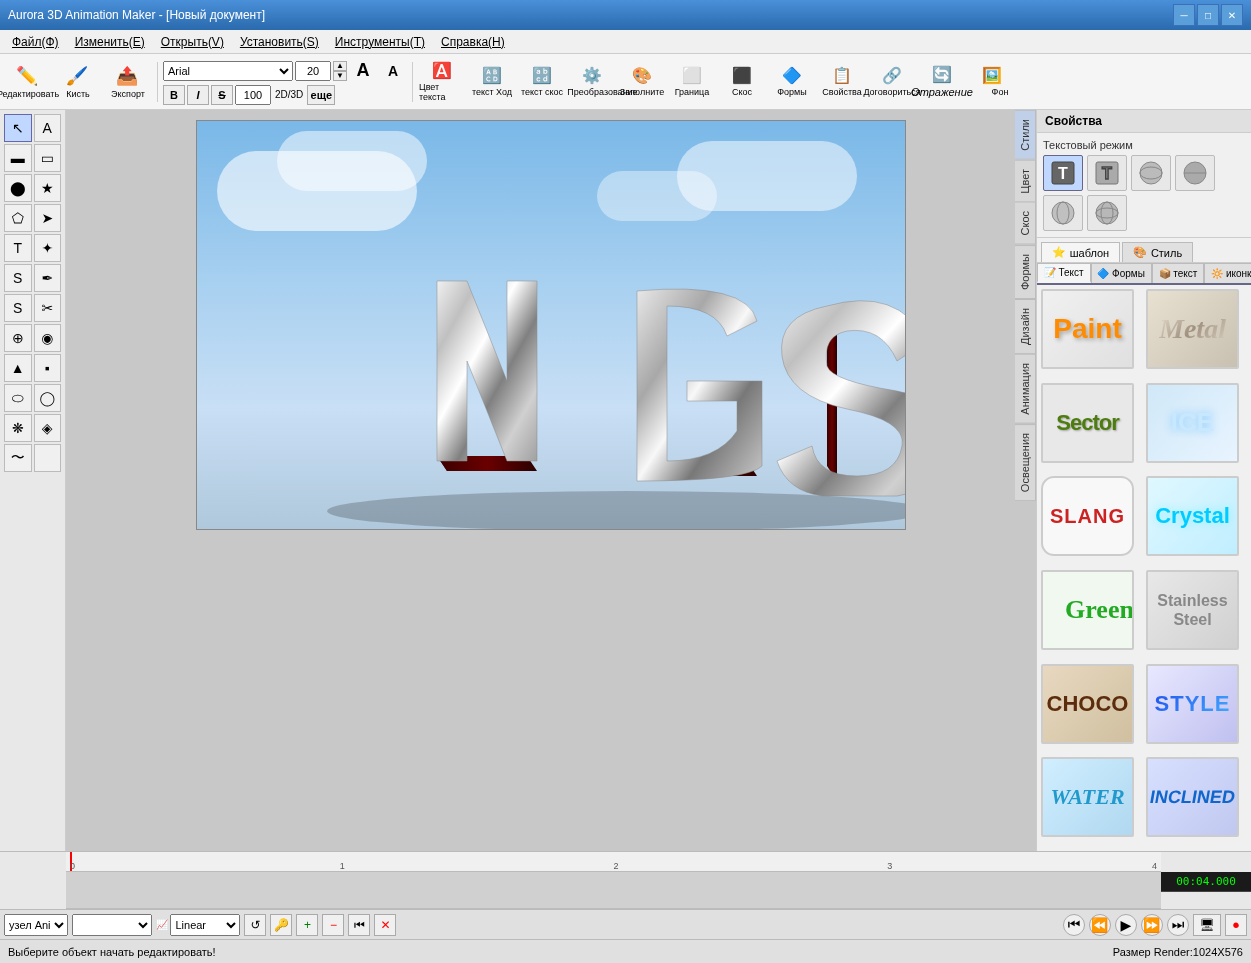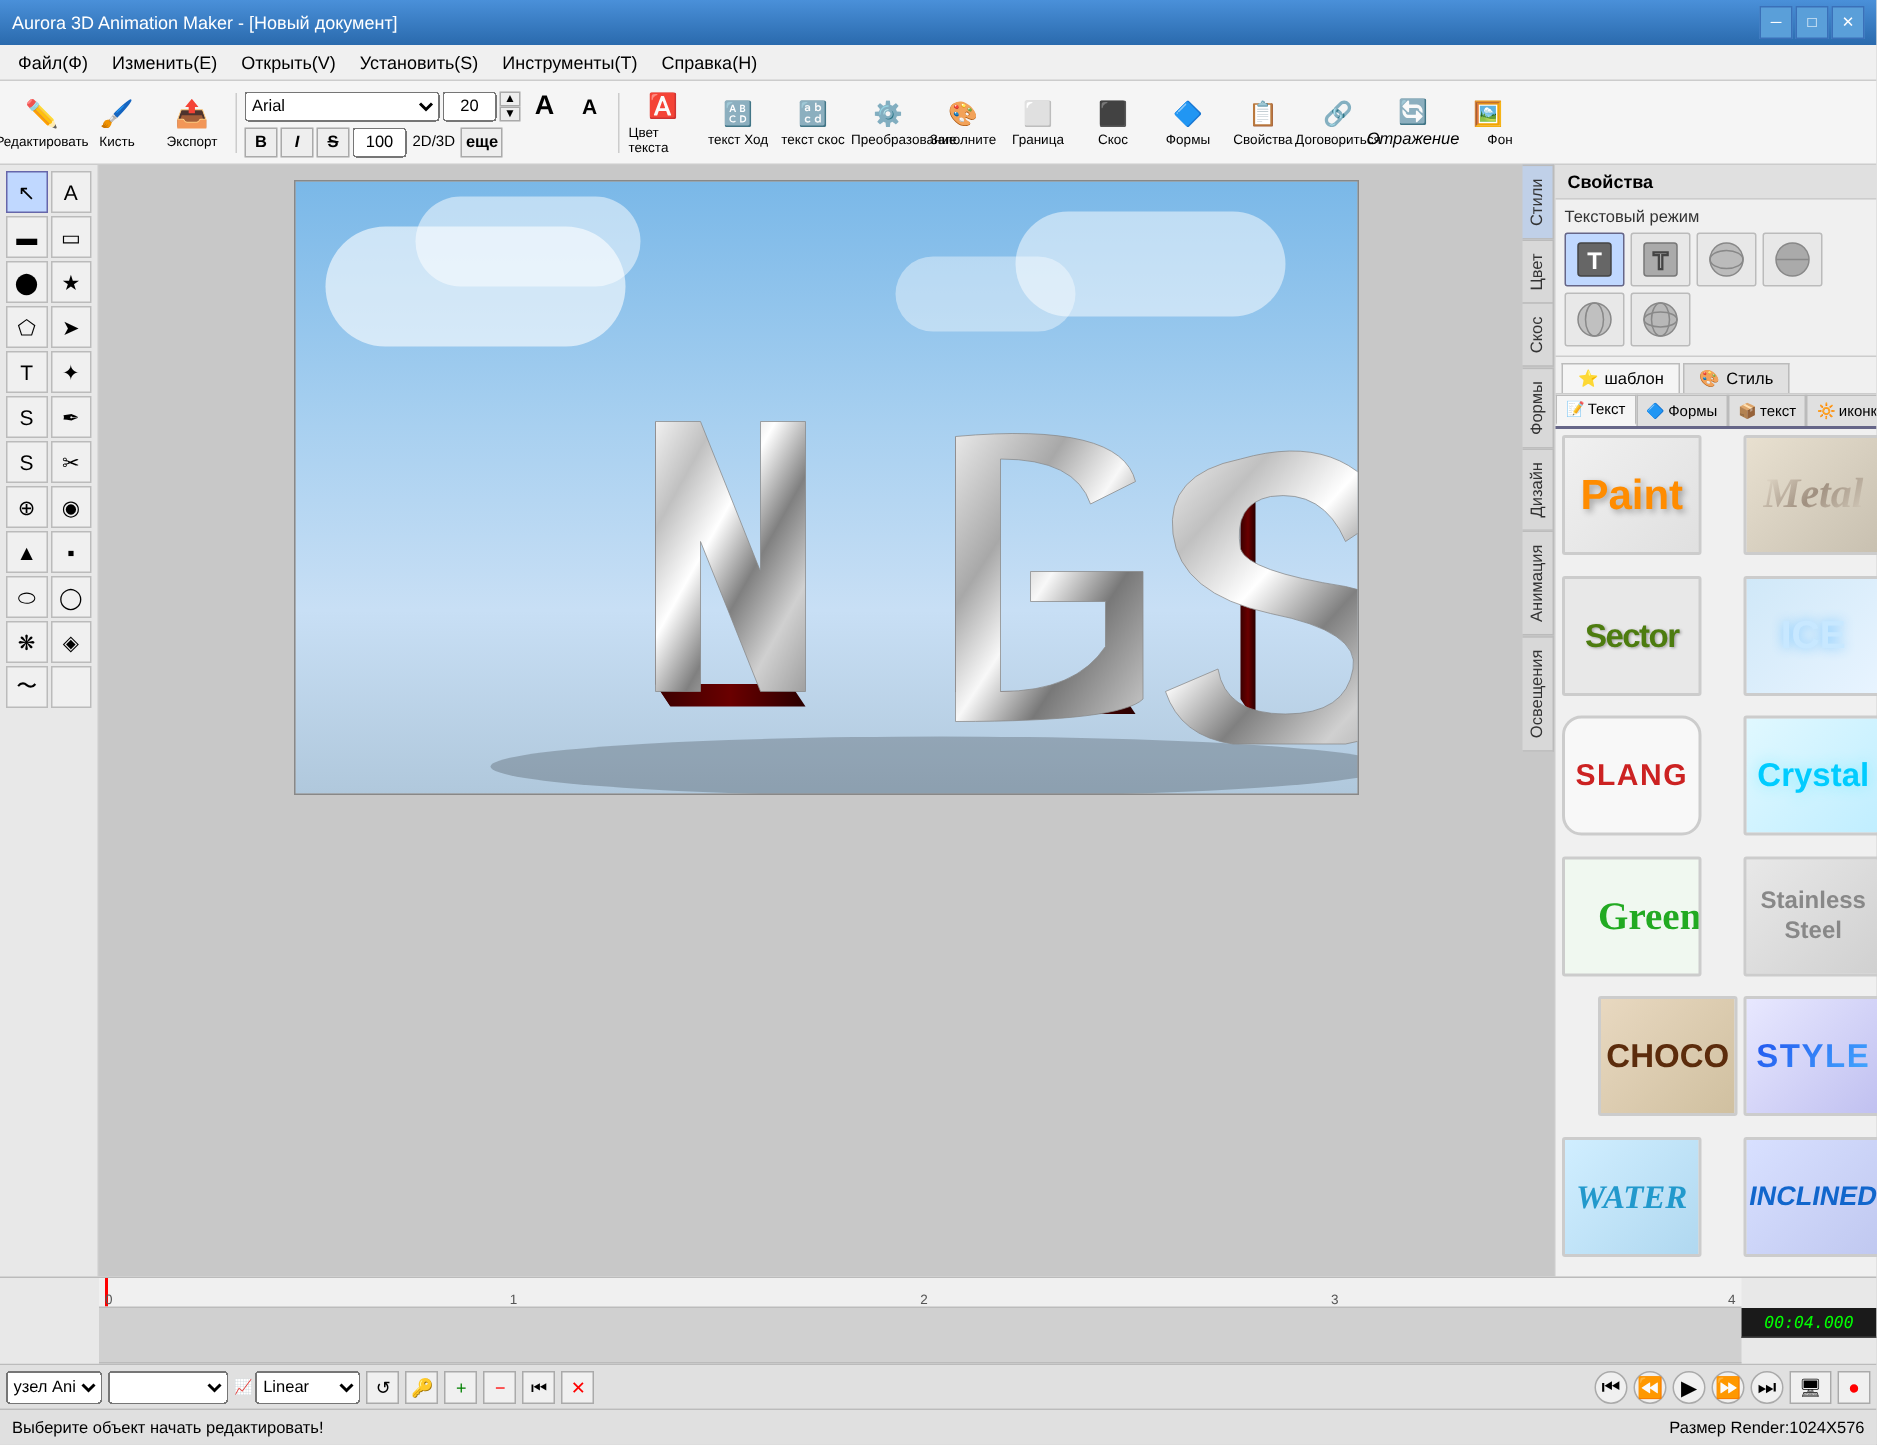"Файл(Ф)" .menu-item { text-decoration: none -> underline }
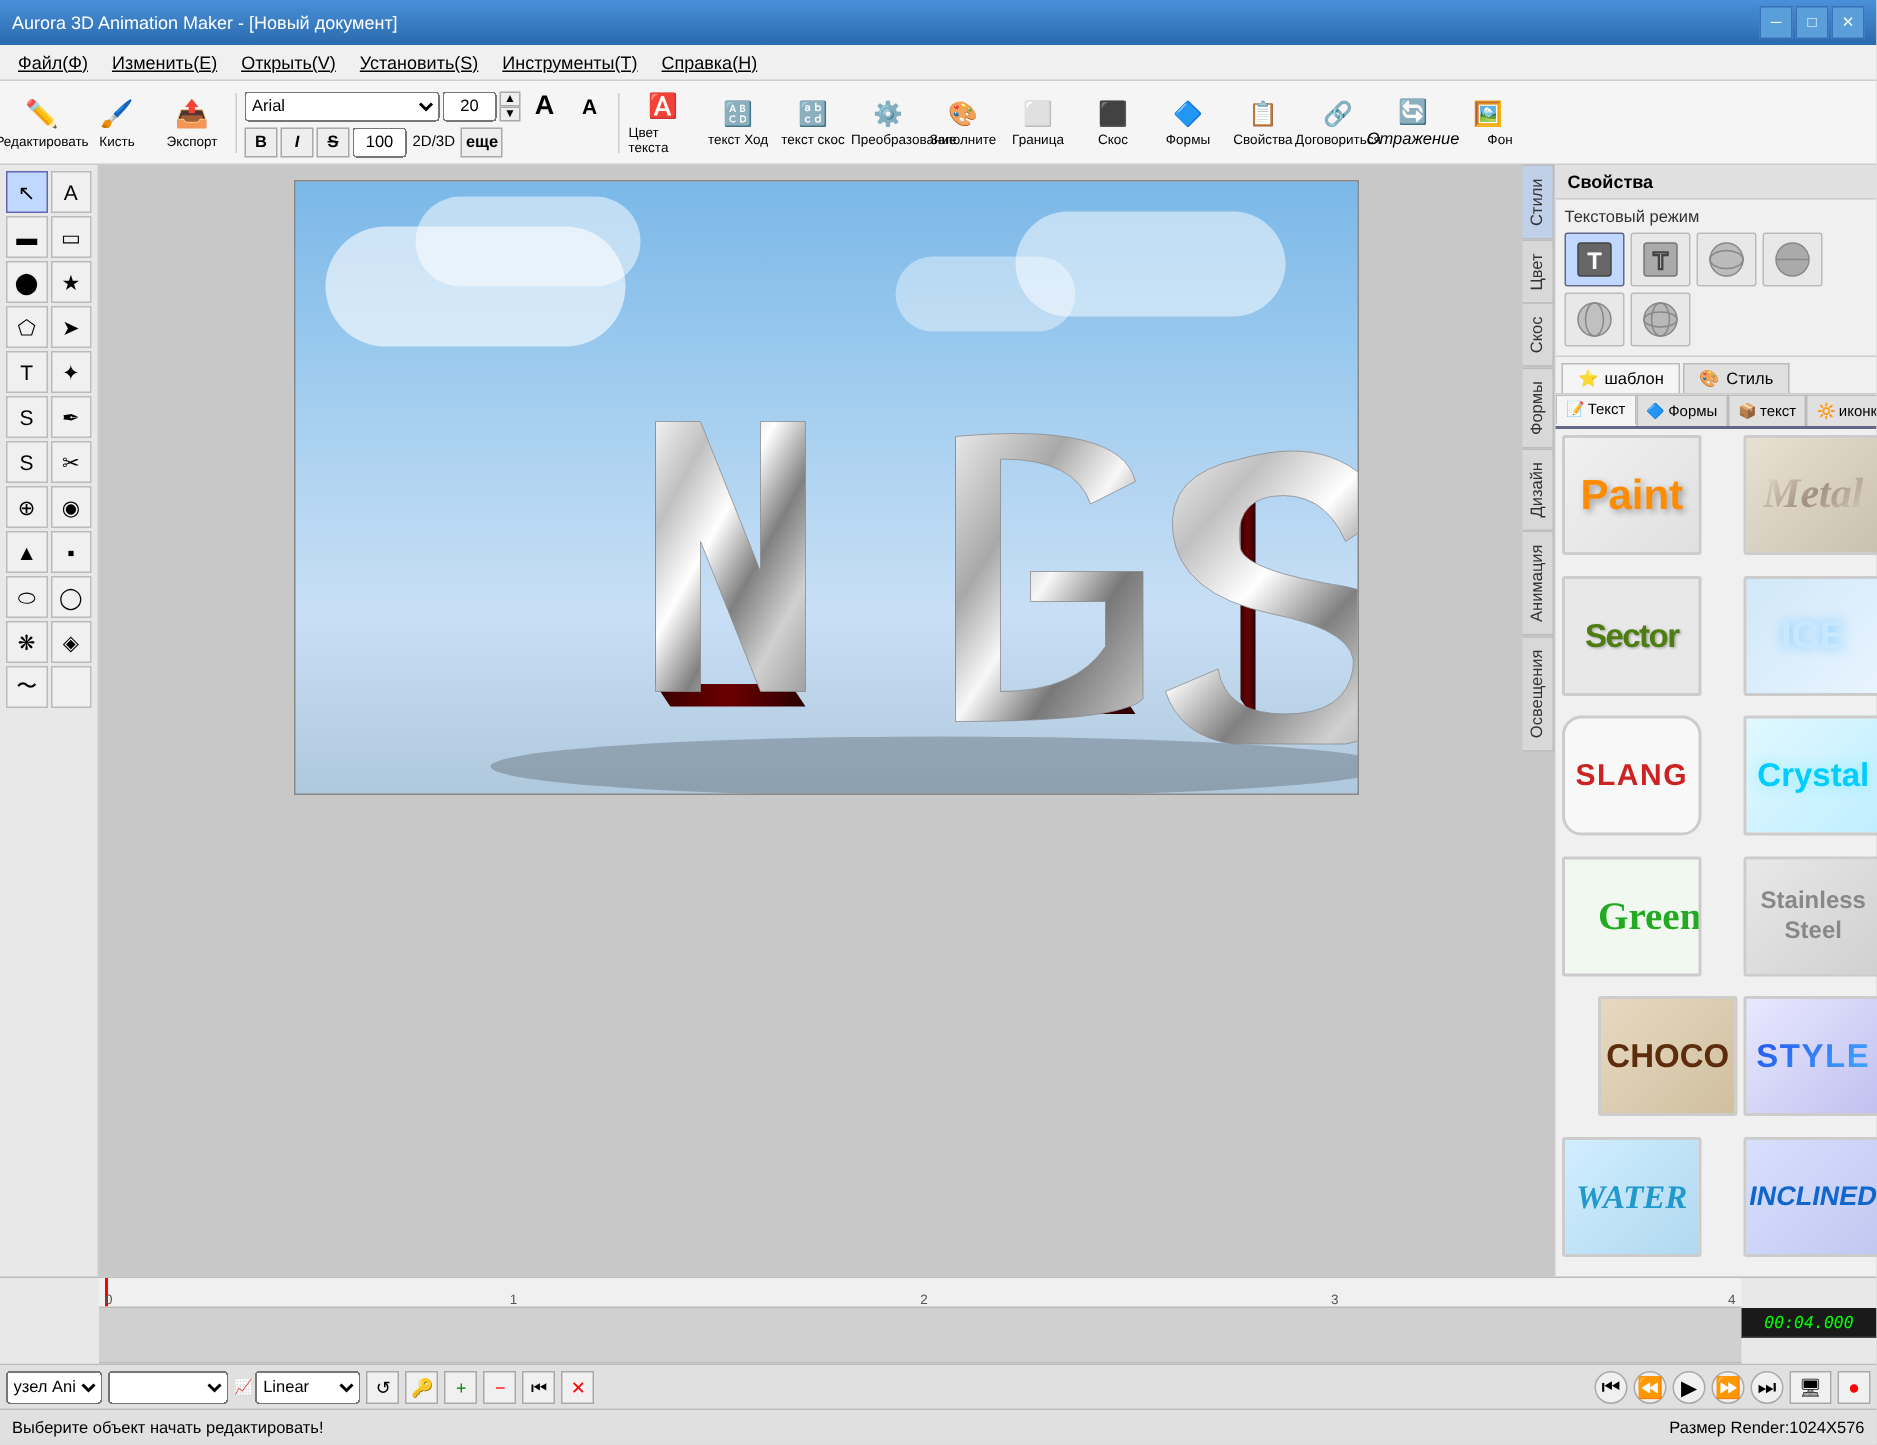"CHOCO" div.style-thumb { margin-left: 24px -> none }
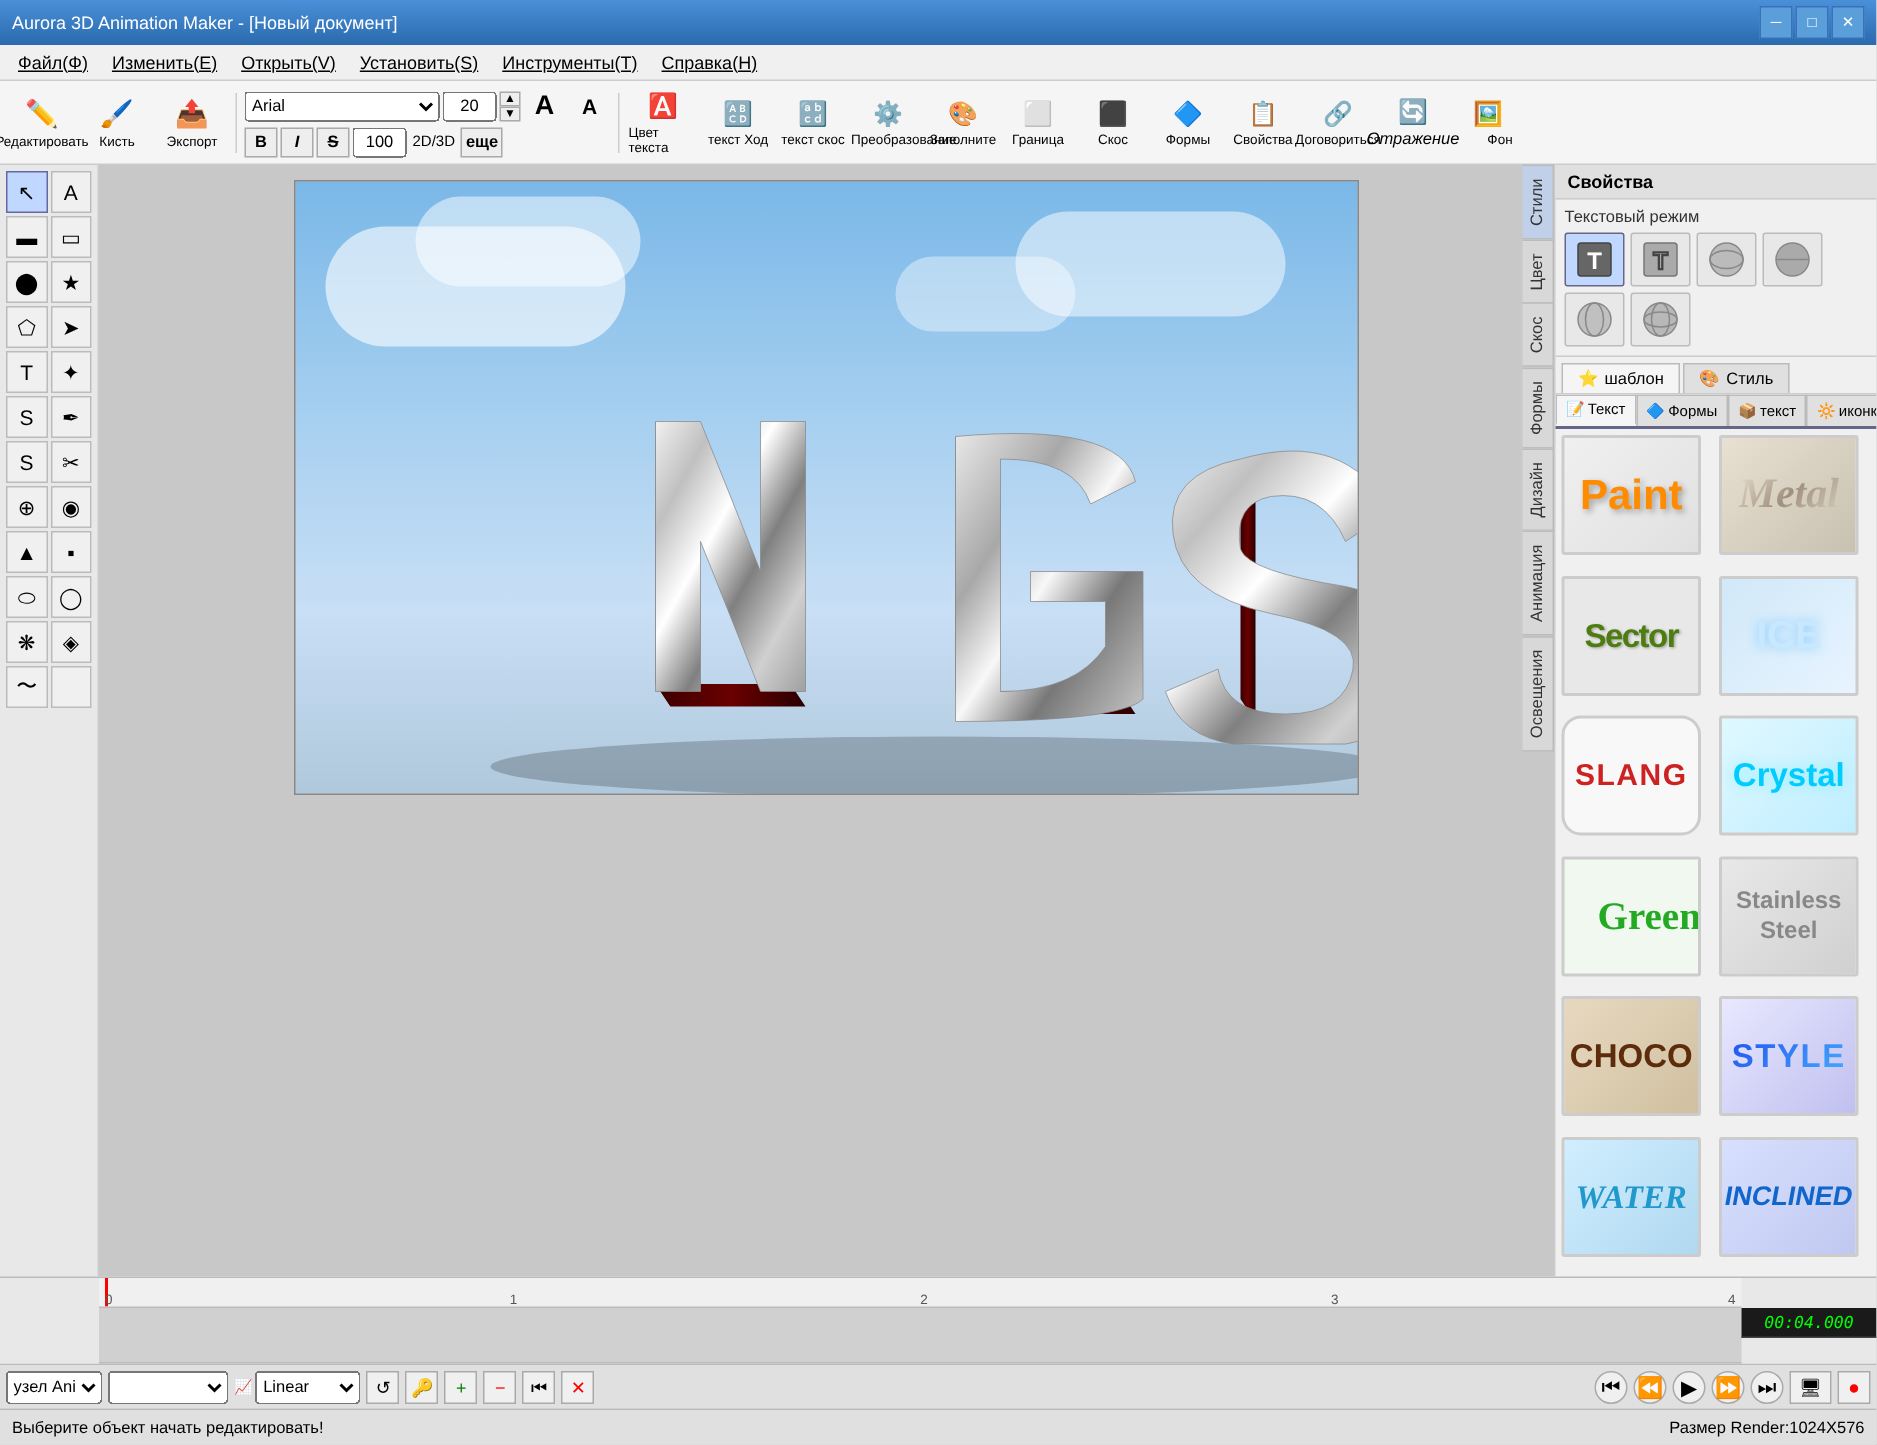"00:04.000" div { font-style: italic -> none }
